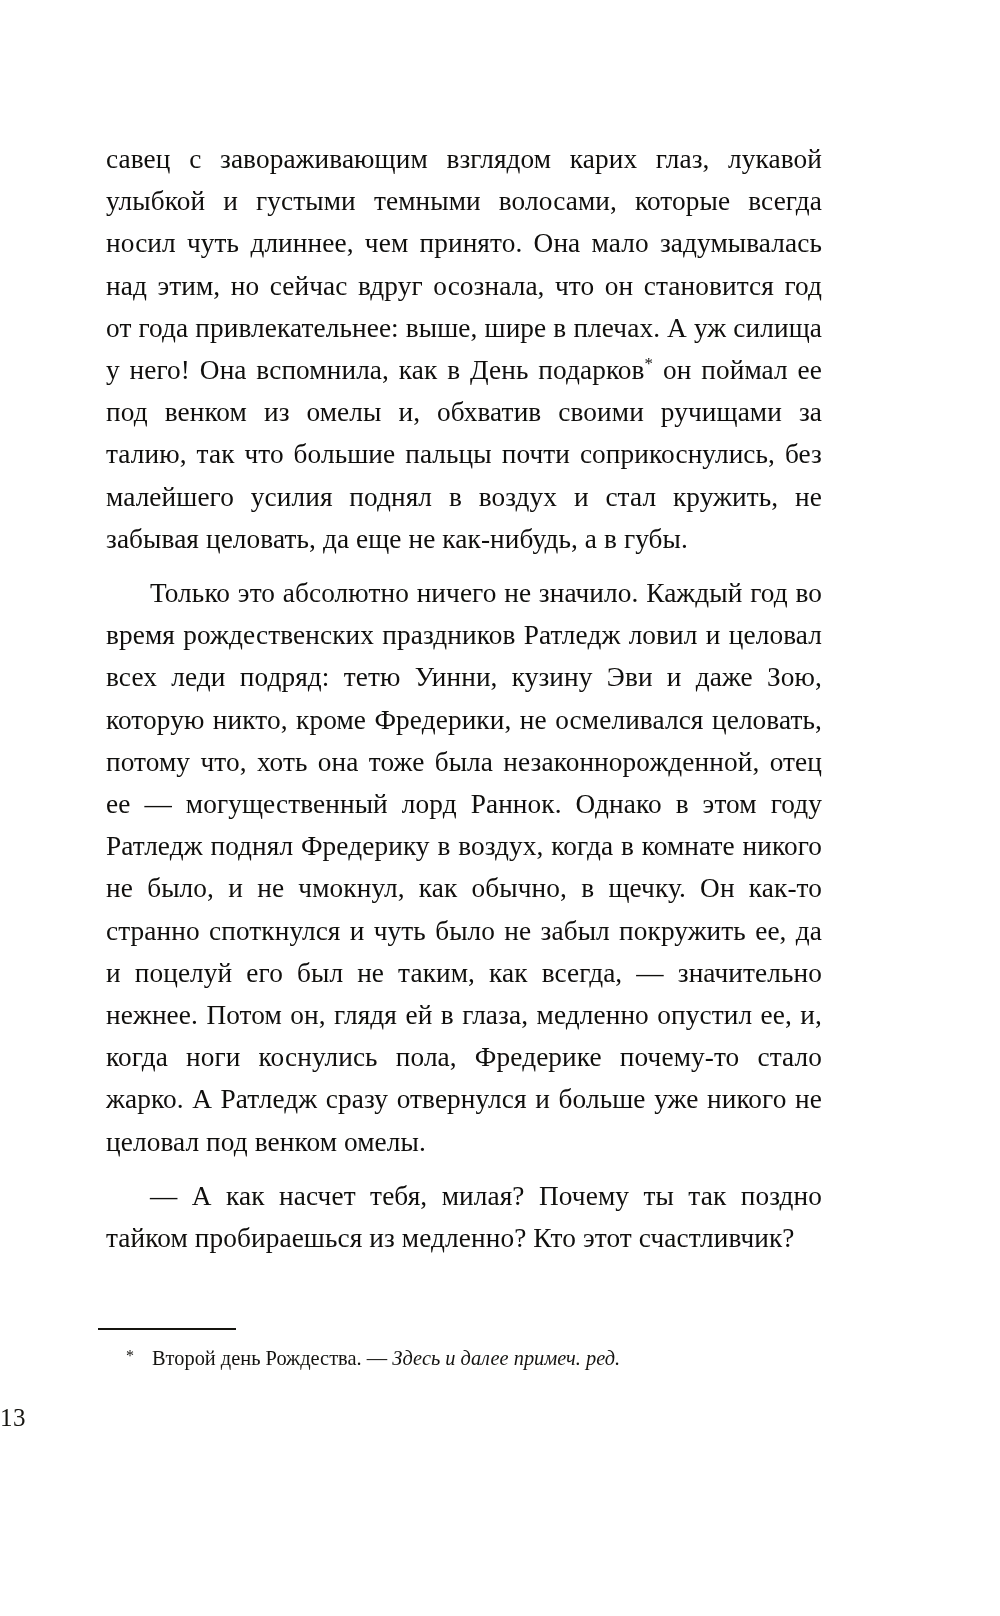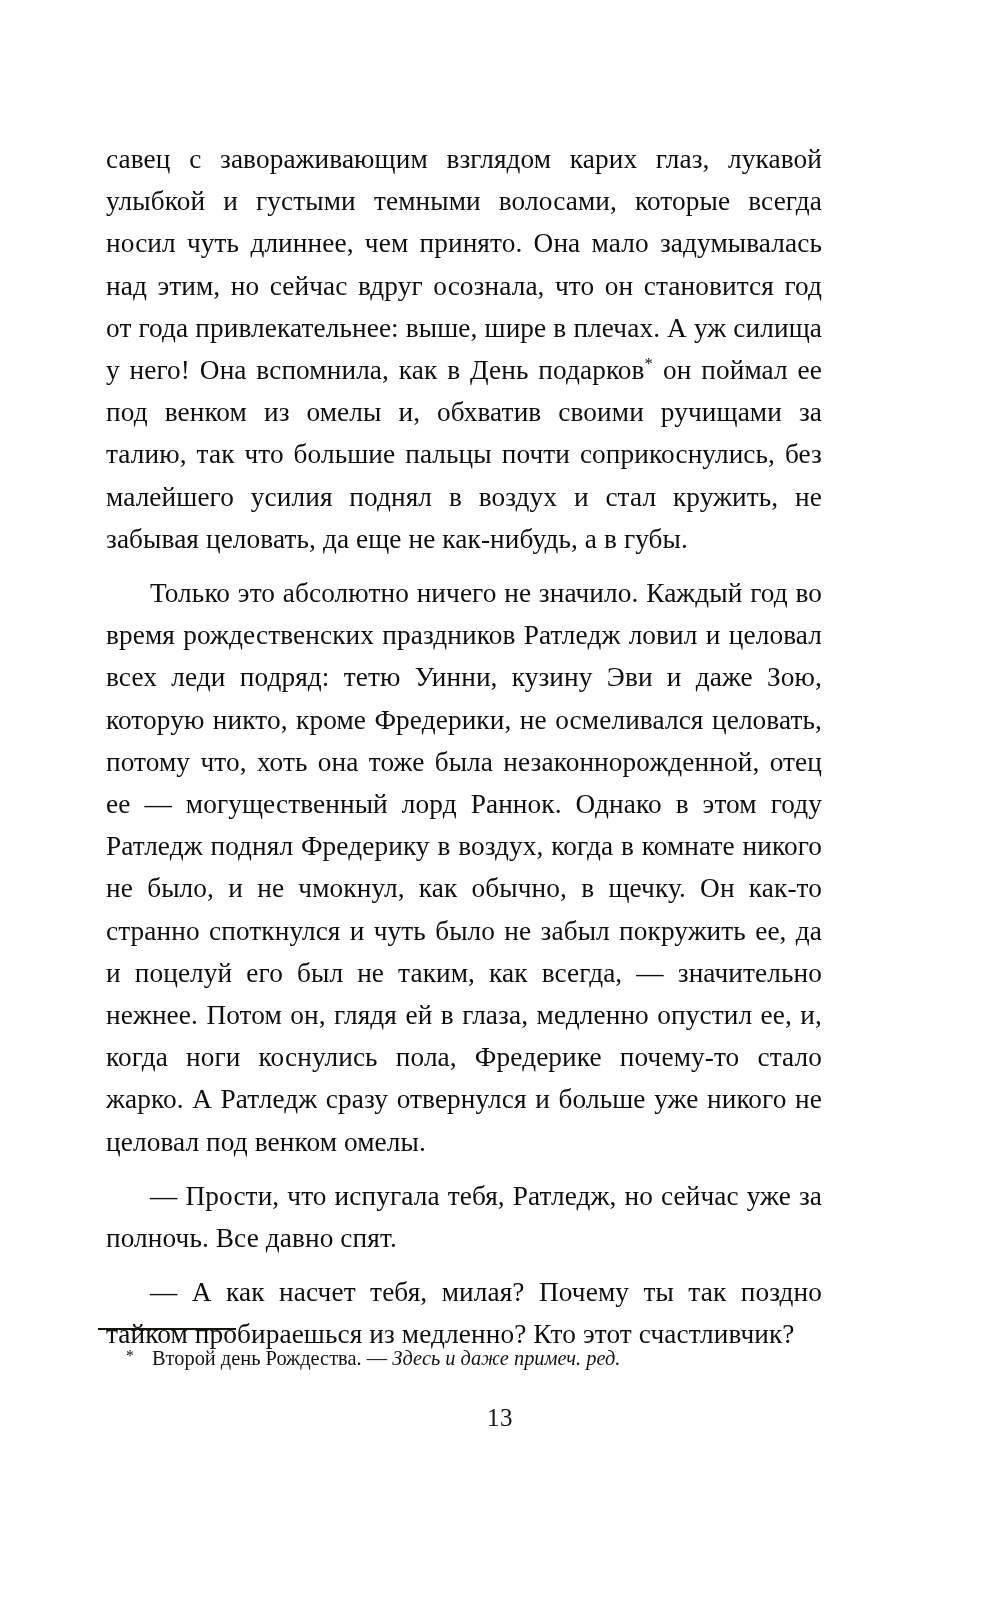"— Прости, что испугала тебя," p.para { html: <p>— Прости, что испугала тебя, Ратледж, но сейчас уже за полночь. Все давно спят.</p> -> none }
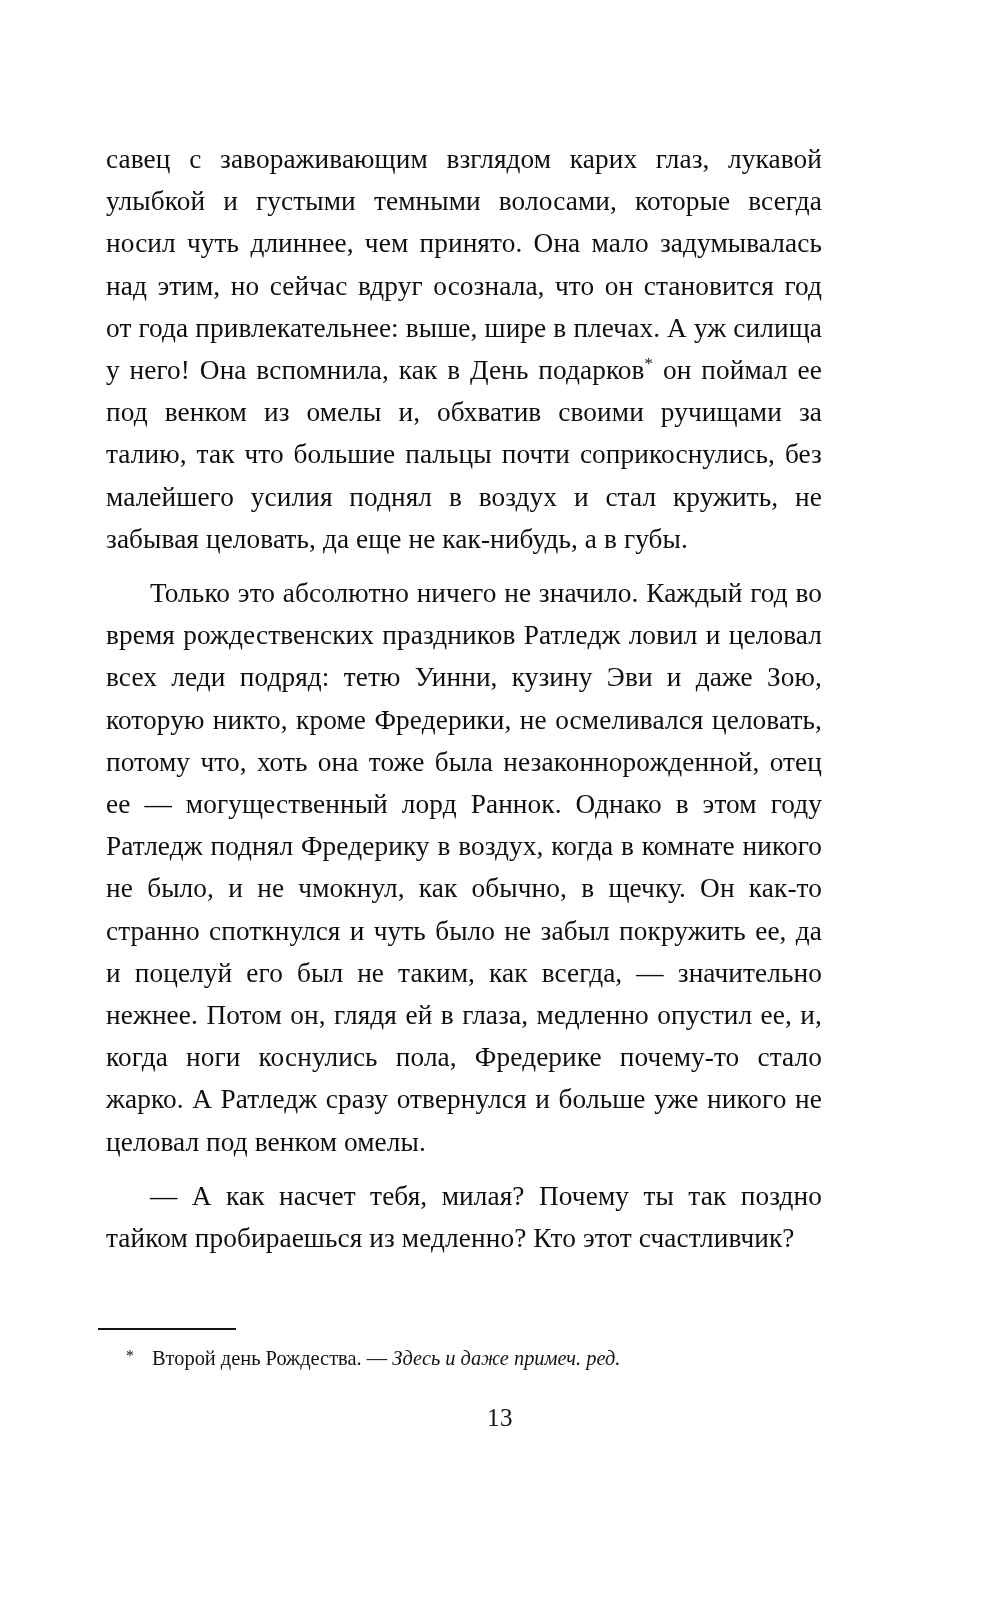"Здесь и даже примеч. ред." span.fn-em { text: даже -> далее }
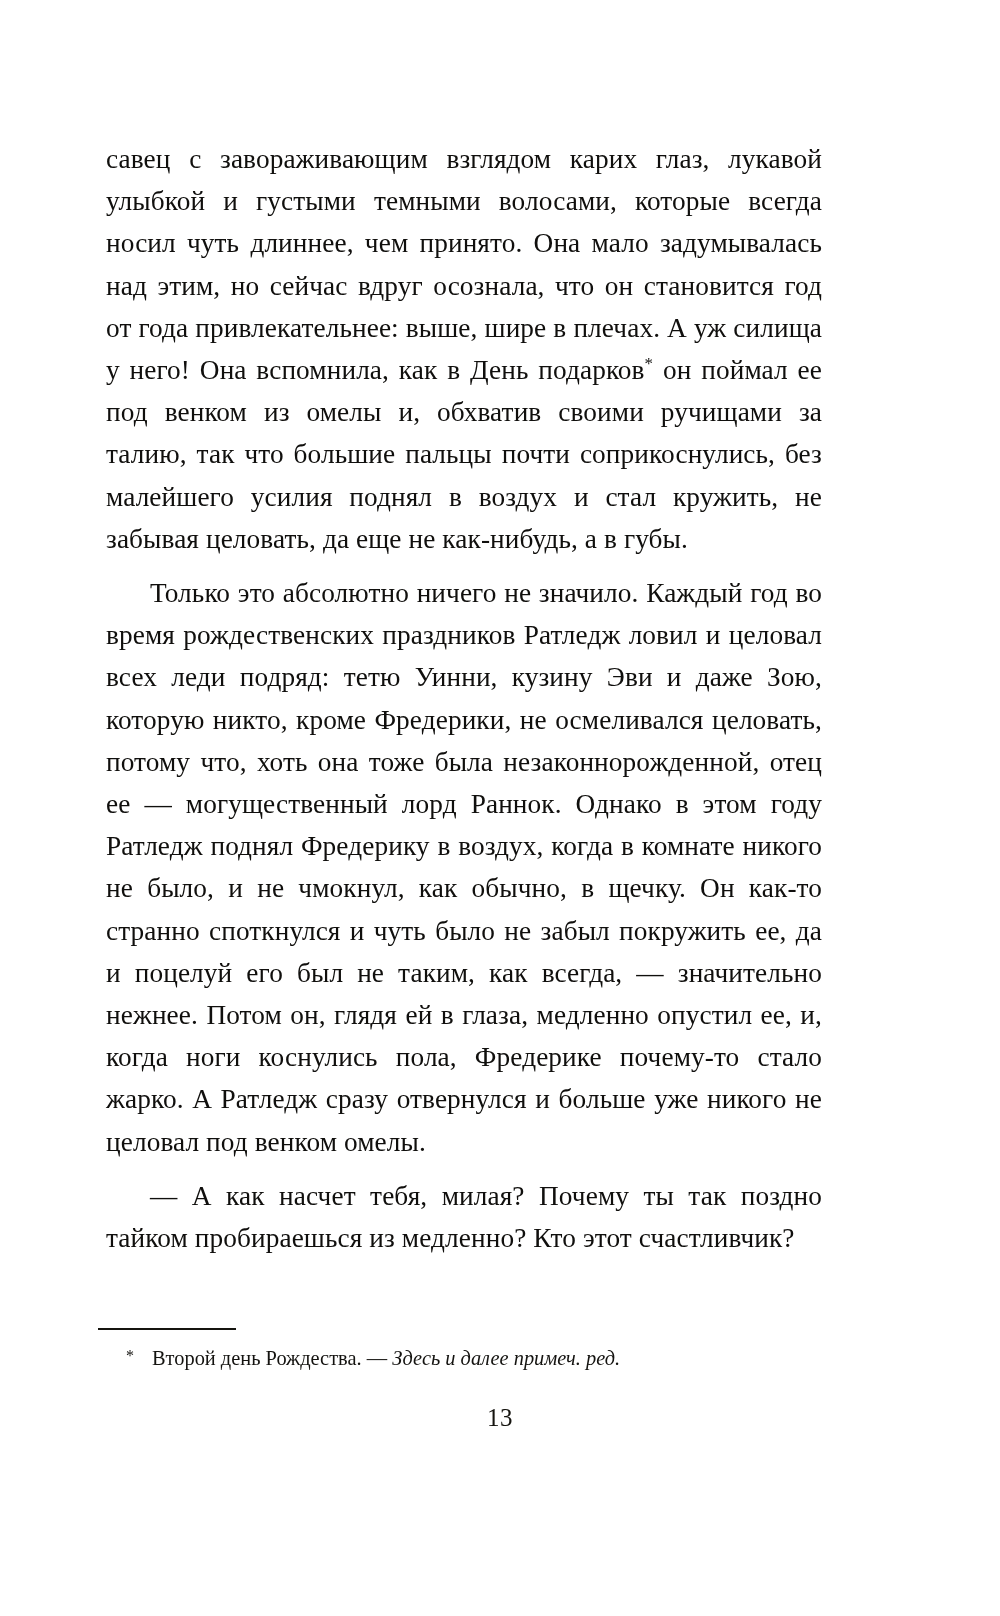"13" .page-number { text-align: center -> left }
